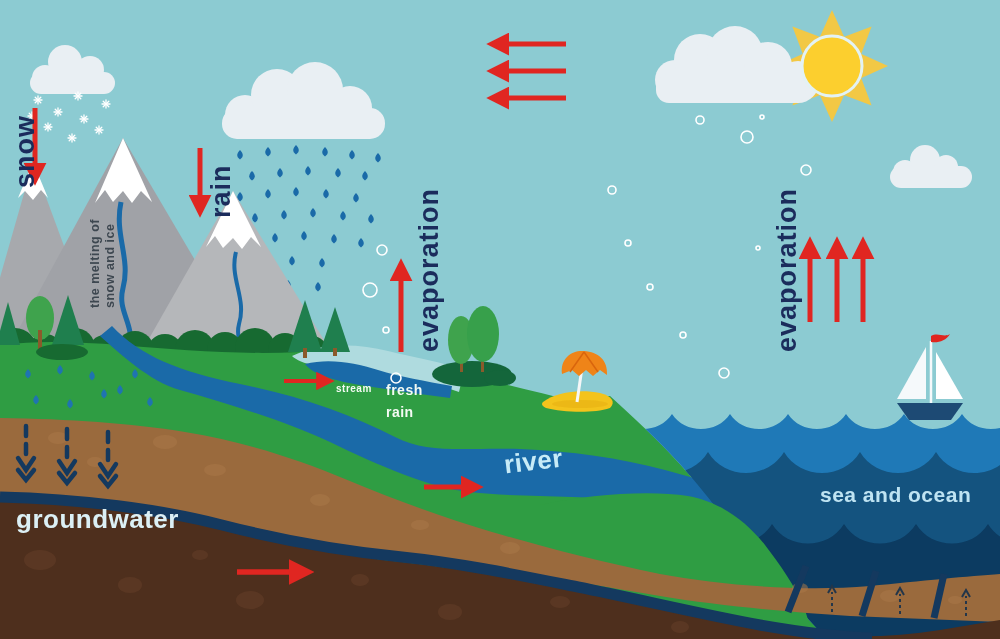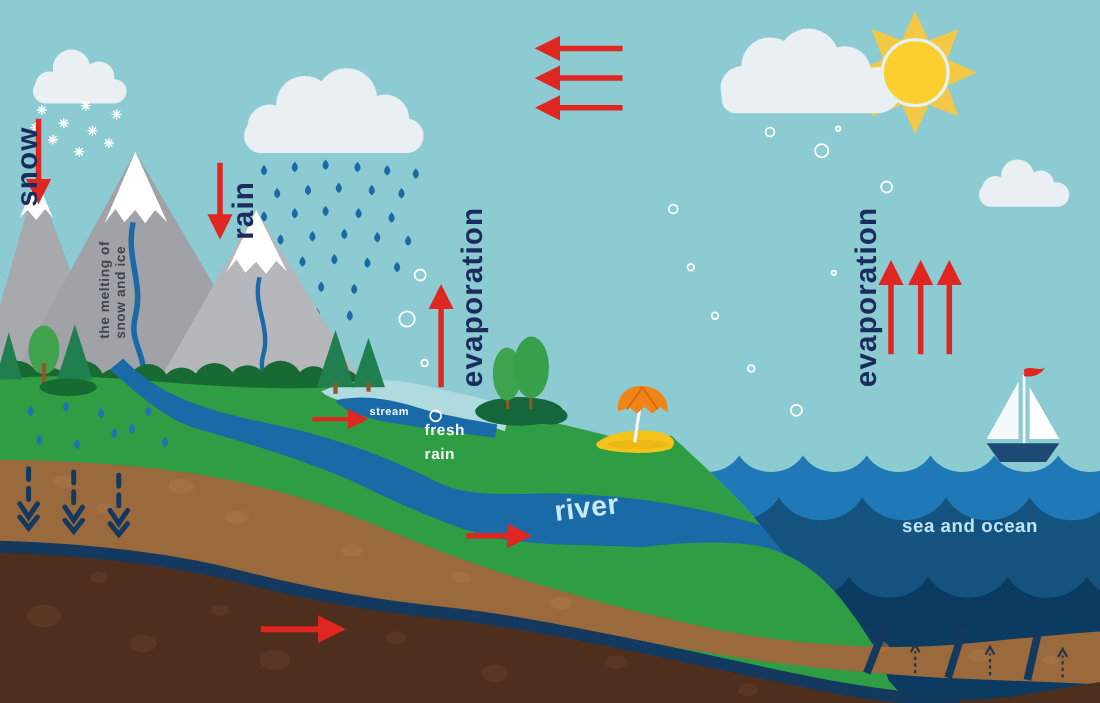"stream" div.lbl { top: 369px -> 383px }
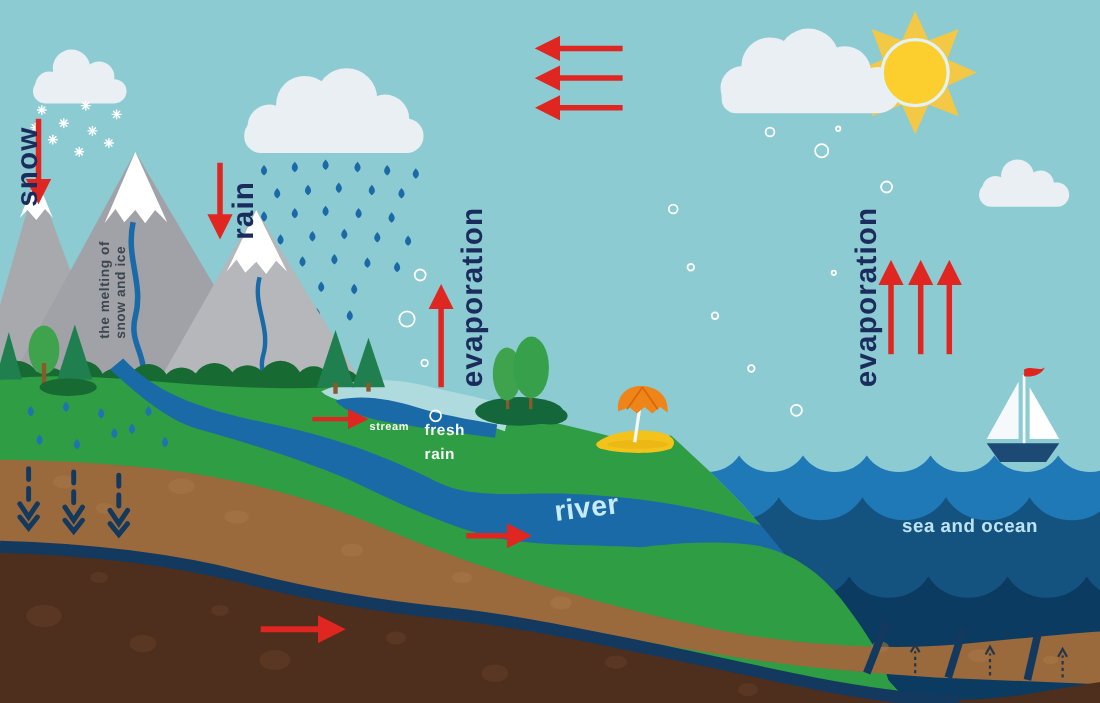"sea and ocean" div.lbl { font-size: 17px -> 21px; top: 469px -> 483px }
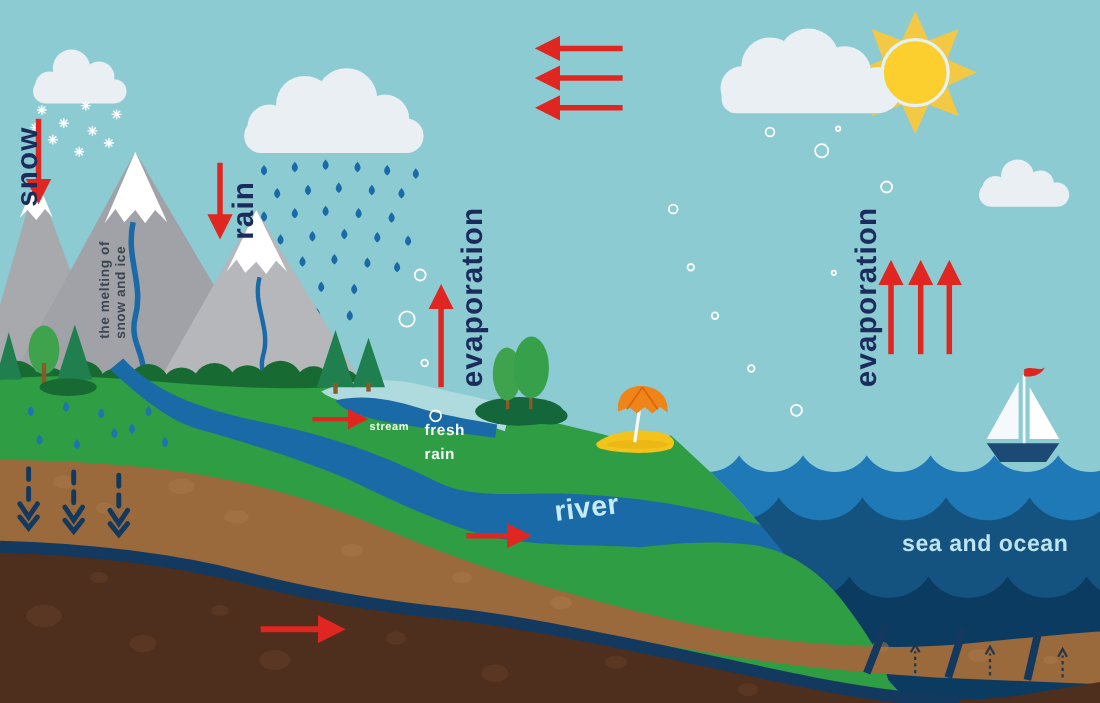"groundwater" div.lbl { html: none -> <div>groundwater</div> }
